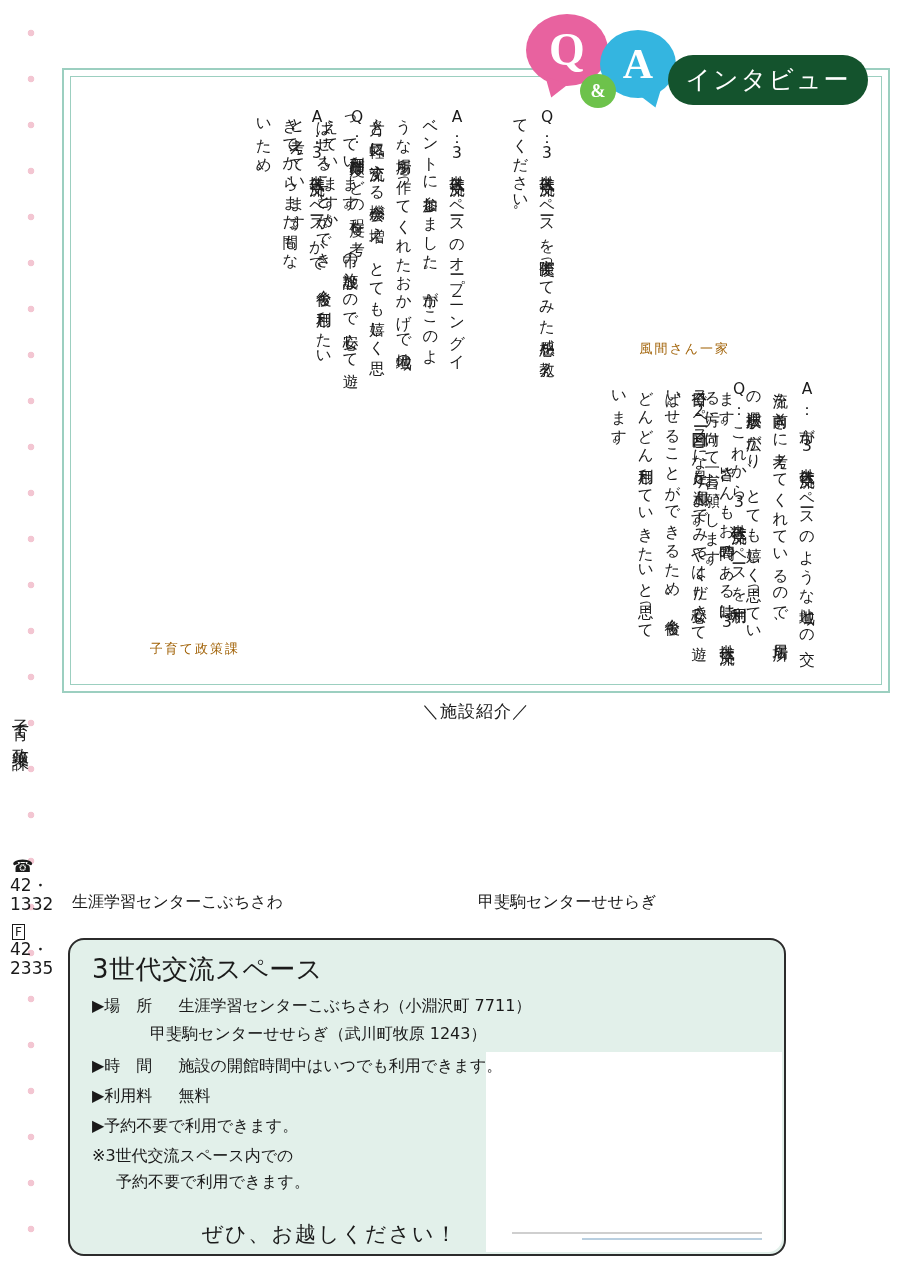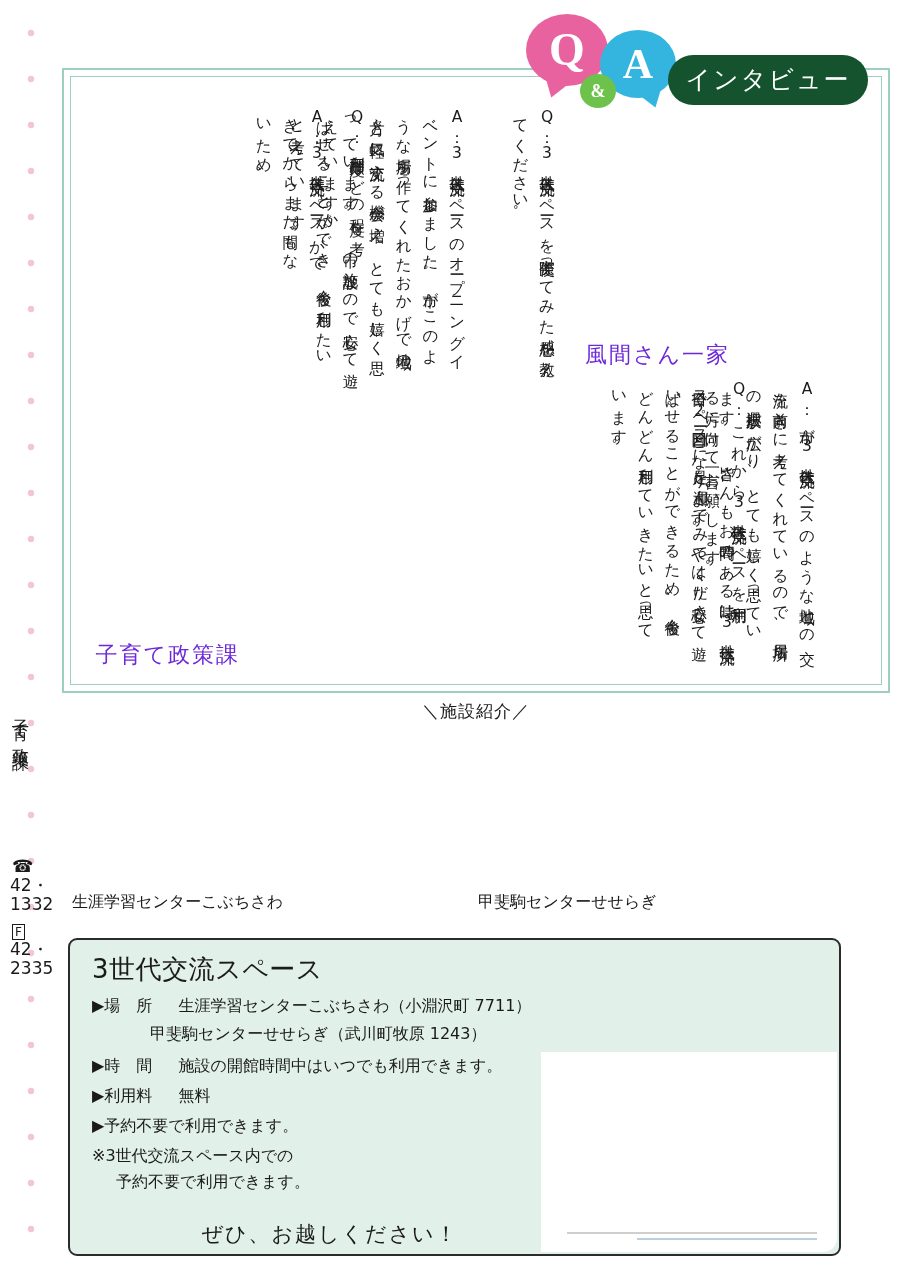"風間さん一家" .vcol-name { color: #6d28d9 -> #a16207; font-size: 22px -> 13px }
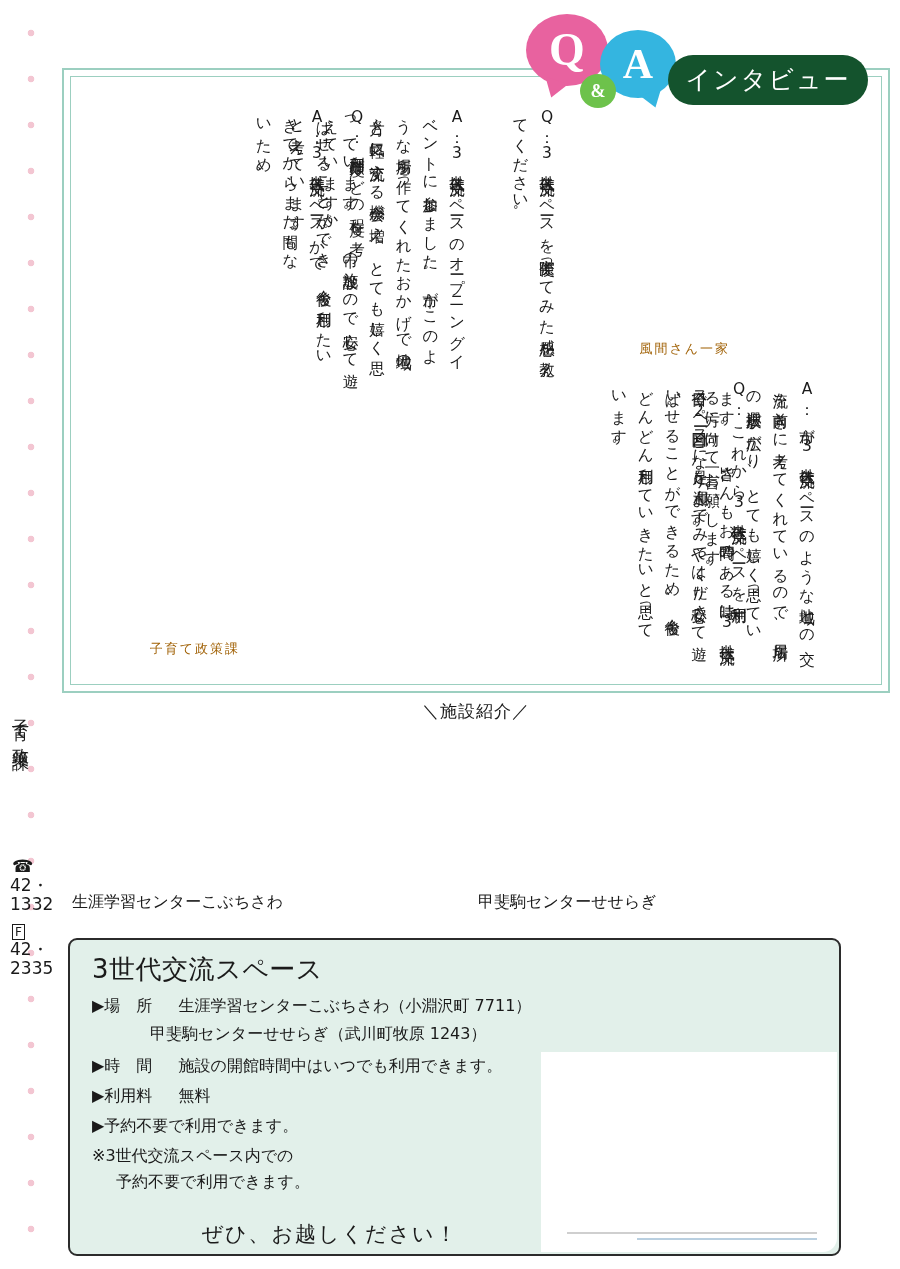"3世代交流スペース" #info-panel { border-radius: 9px -> 16px; width: 773px -> 718px }
